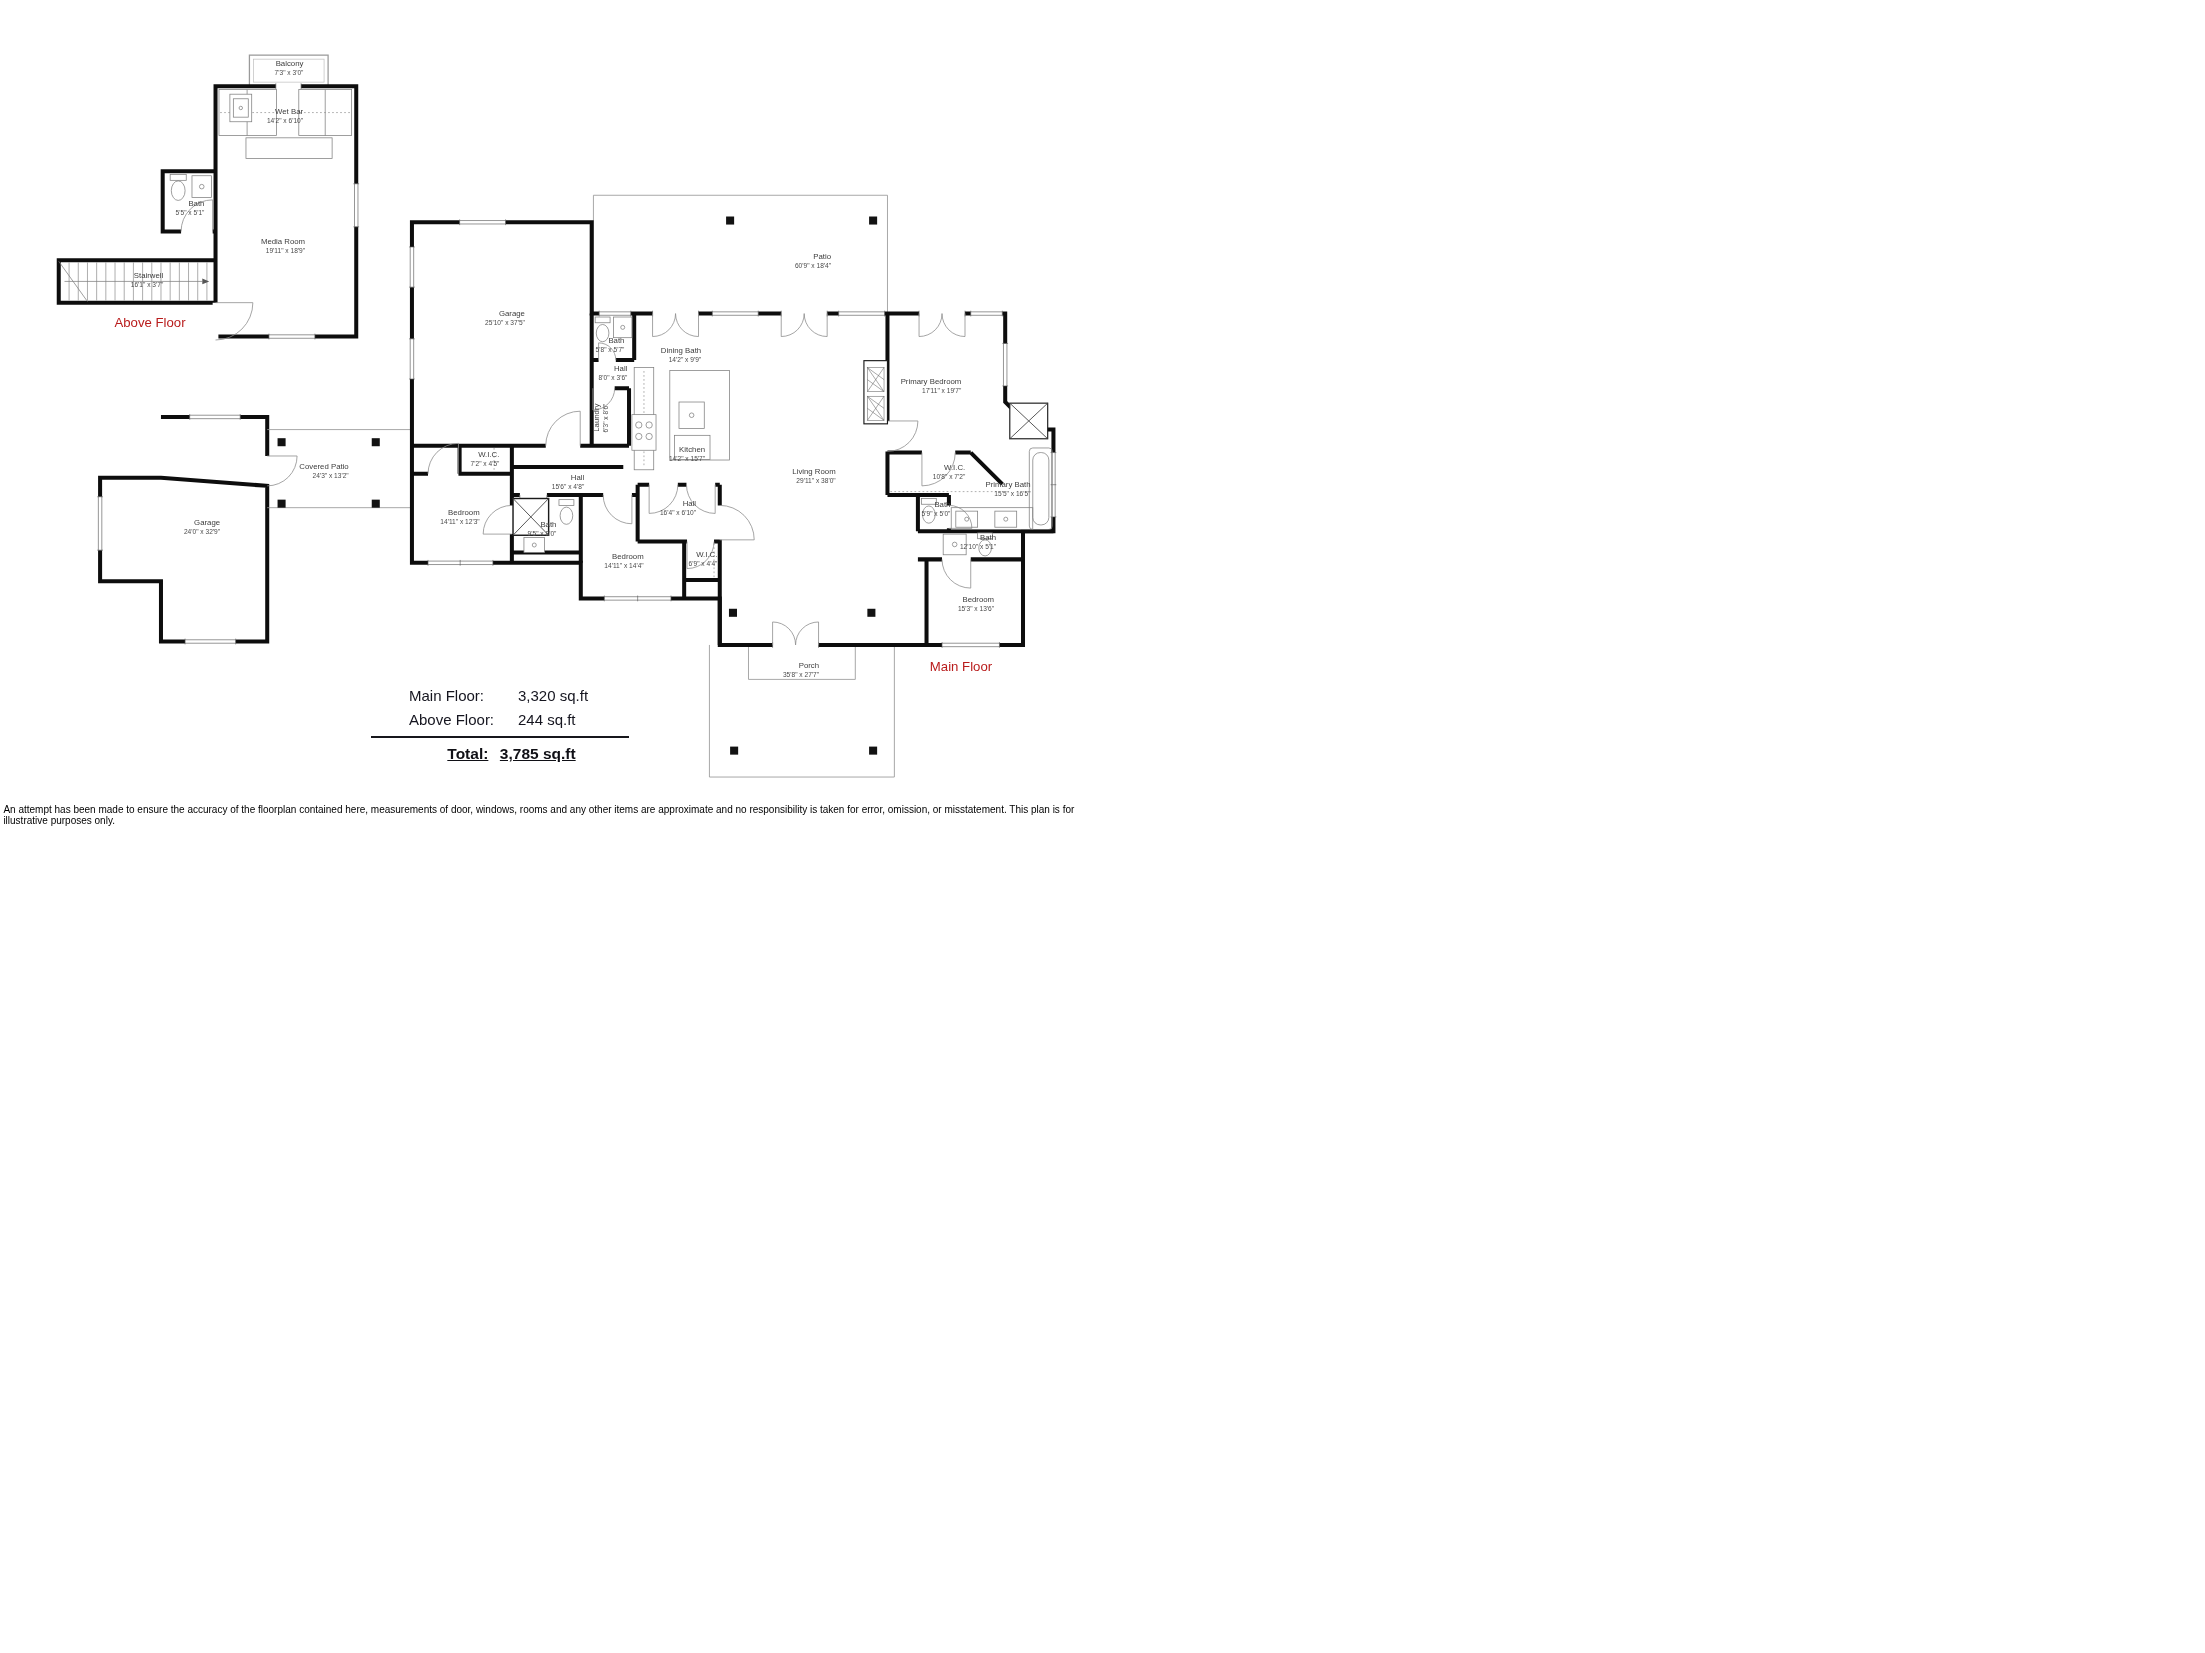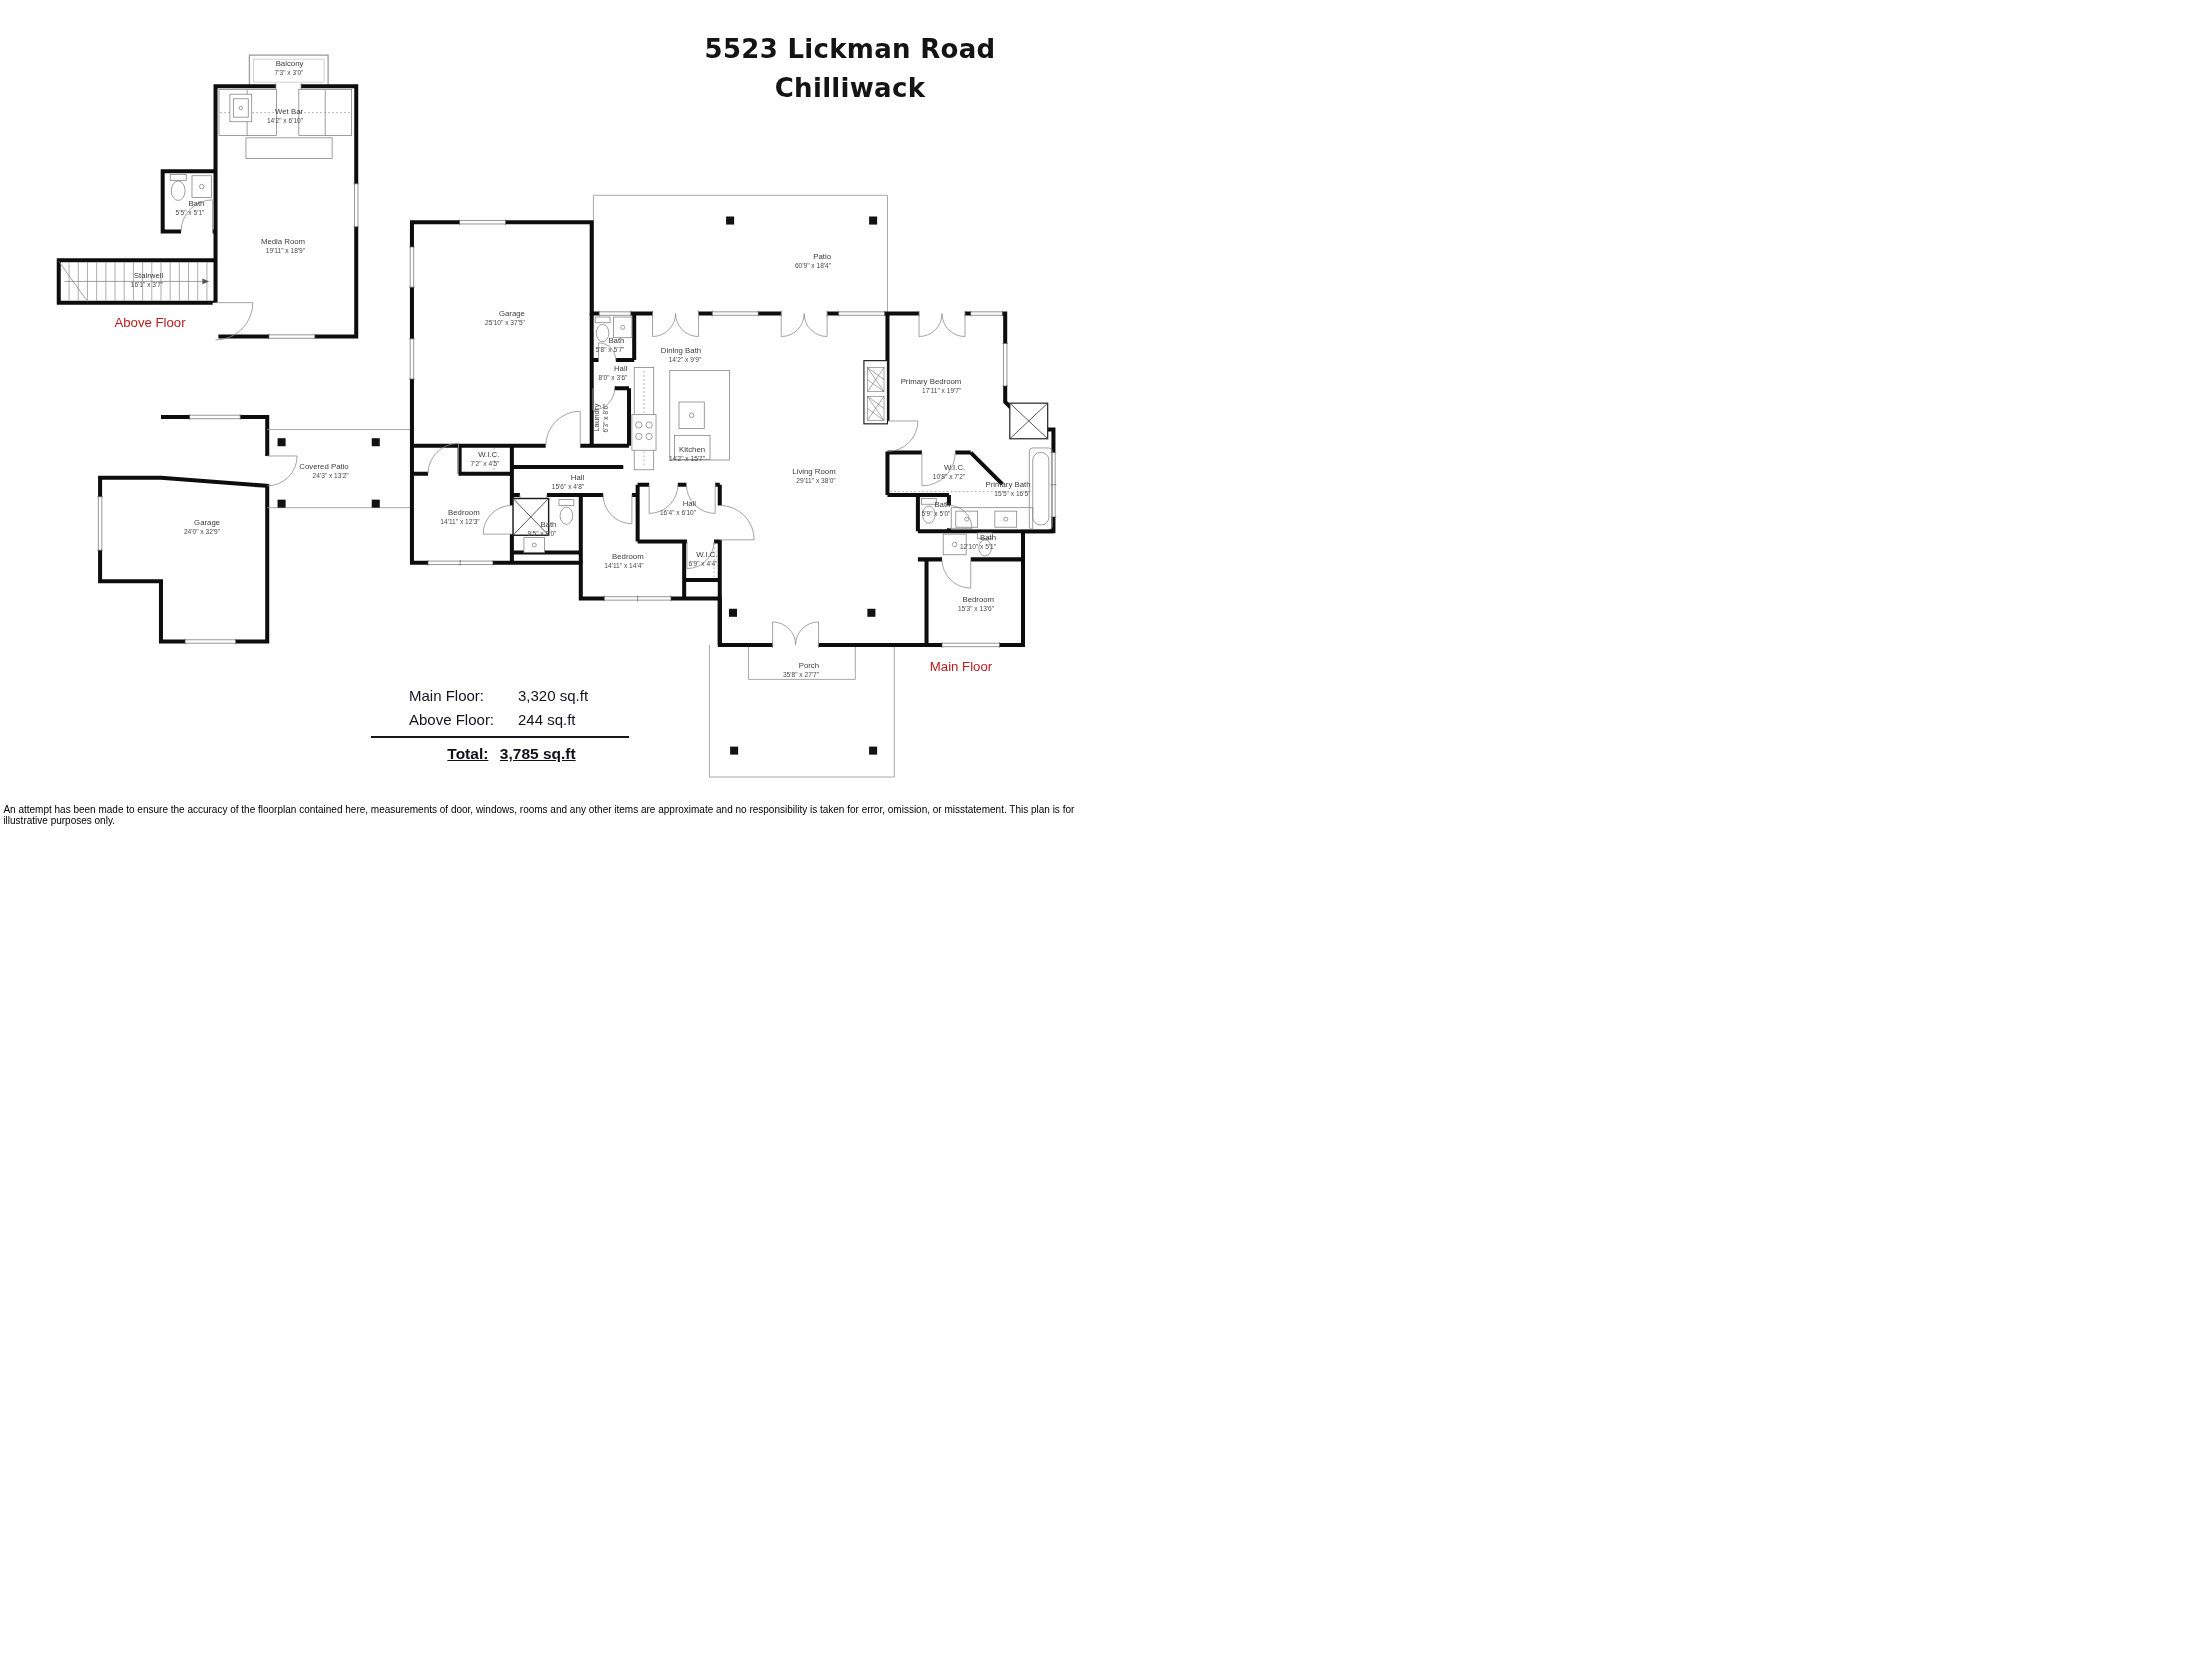"5523 Lickman Road" div.title { html: <div> <div>5523 Lickman Road</div> <div>Chilliwack</div> </div> -> none }
